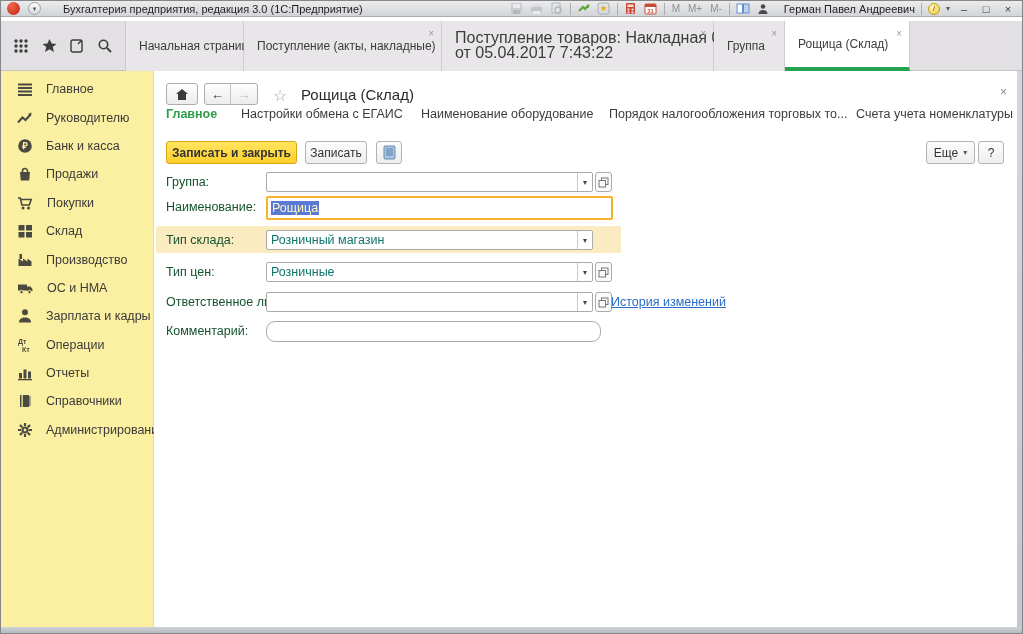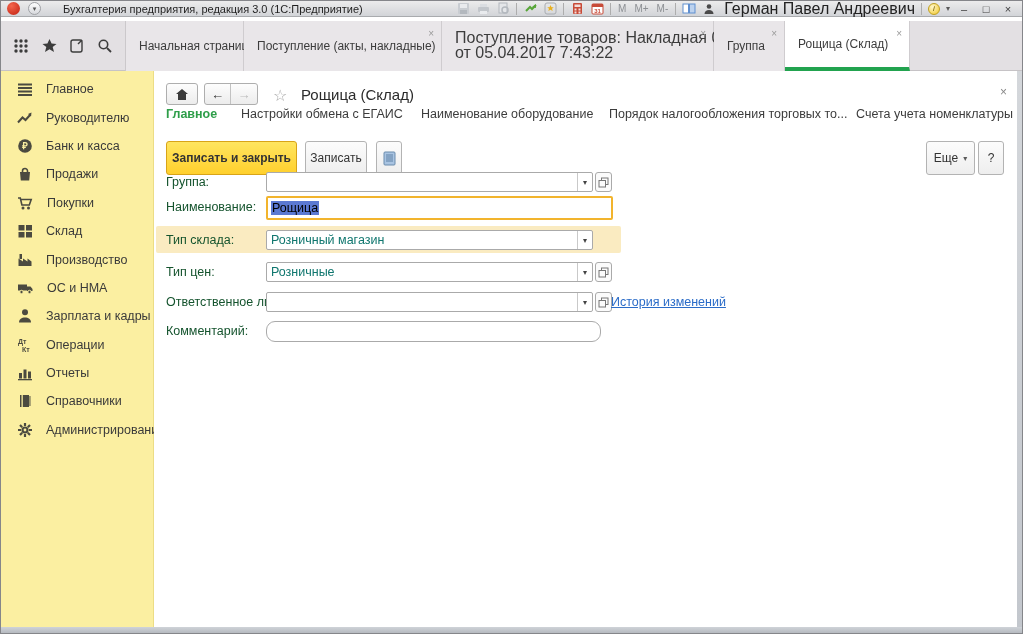"Герман Павел Андреевич" .tb-user { font-size: 16px -> 11px; margin-left: 2px -> 8px }
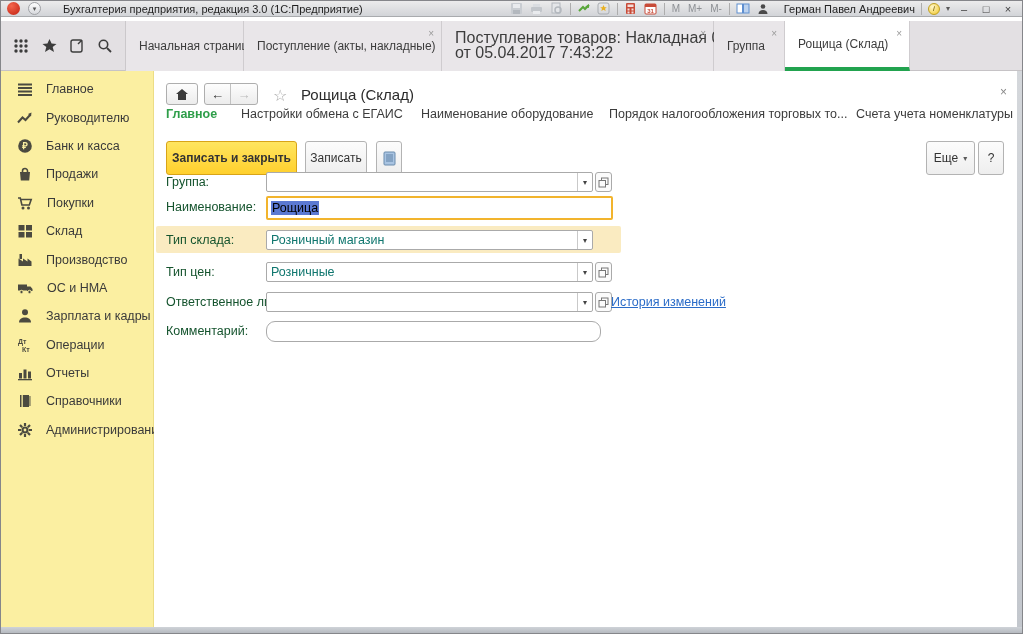"Записать и закрыть" .btn { height: 34px -> 23px }
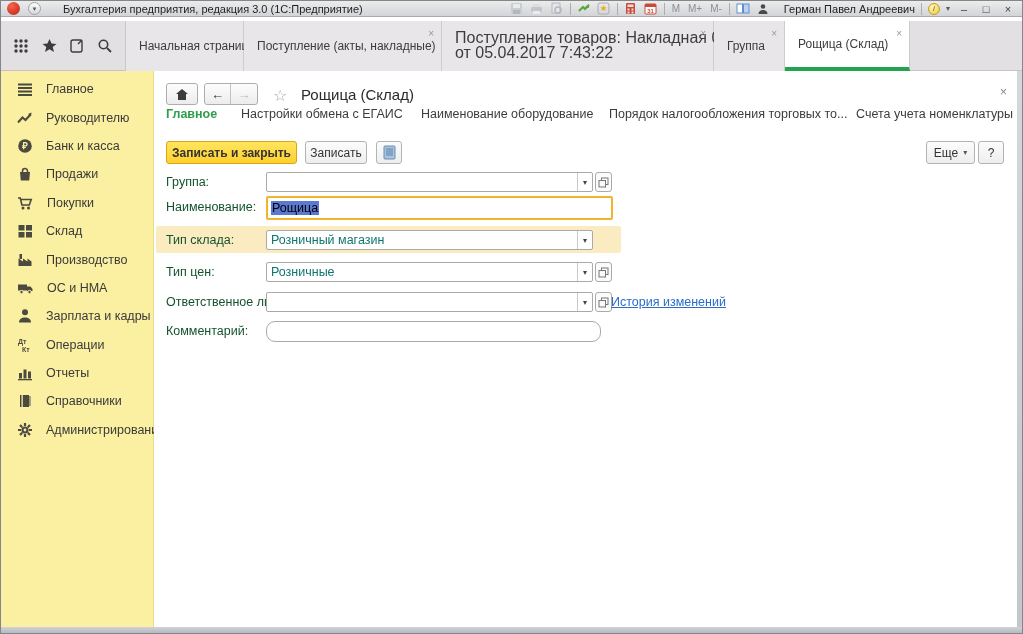"Рощица" .sel-text { color: #000000 -> #fef9c3 }
